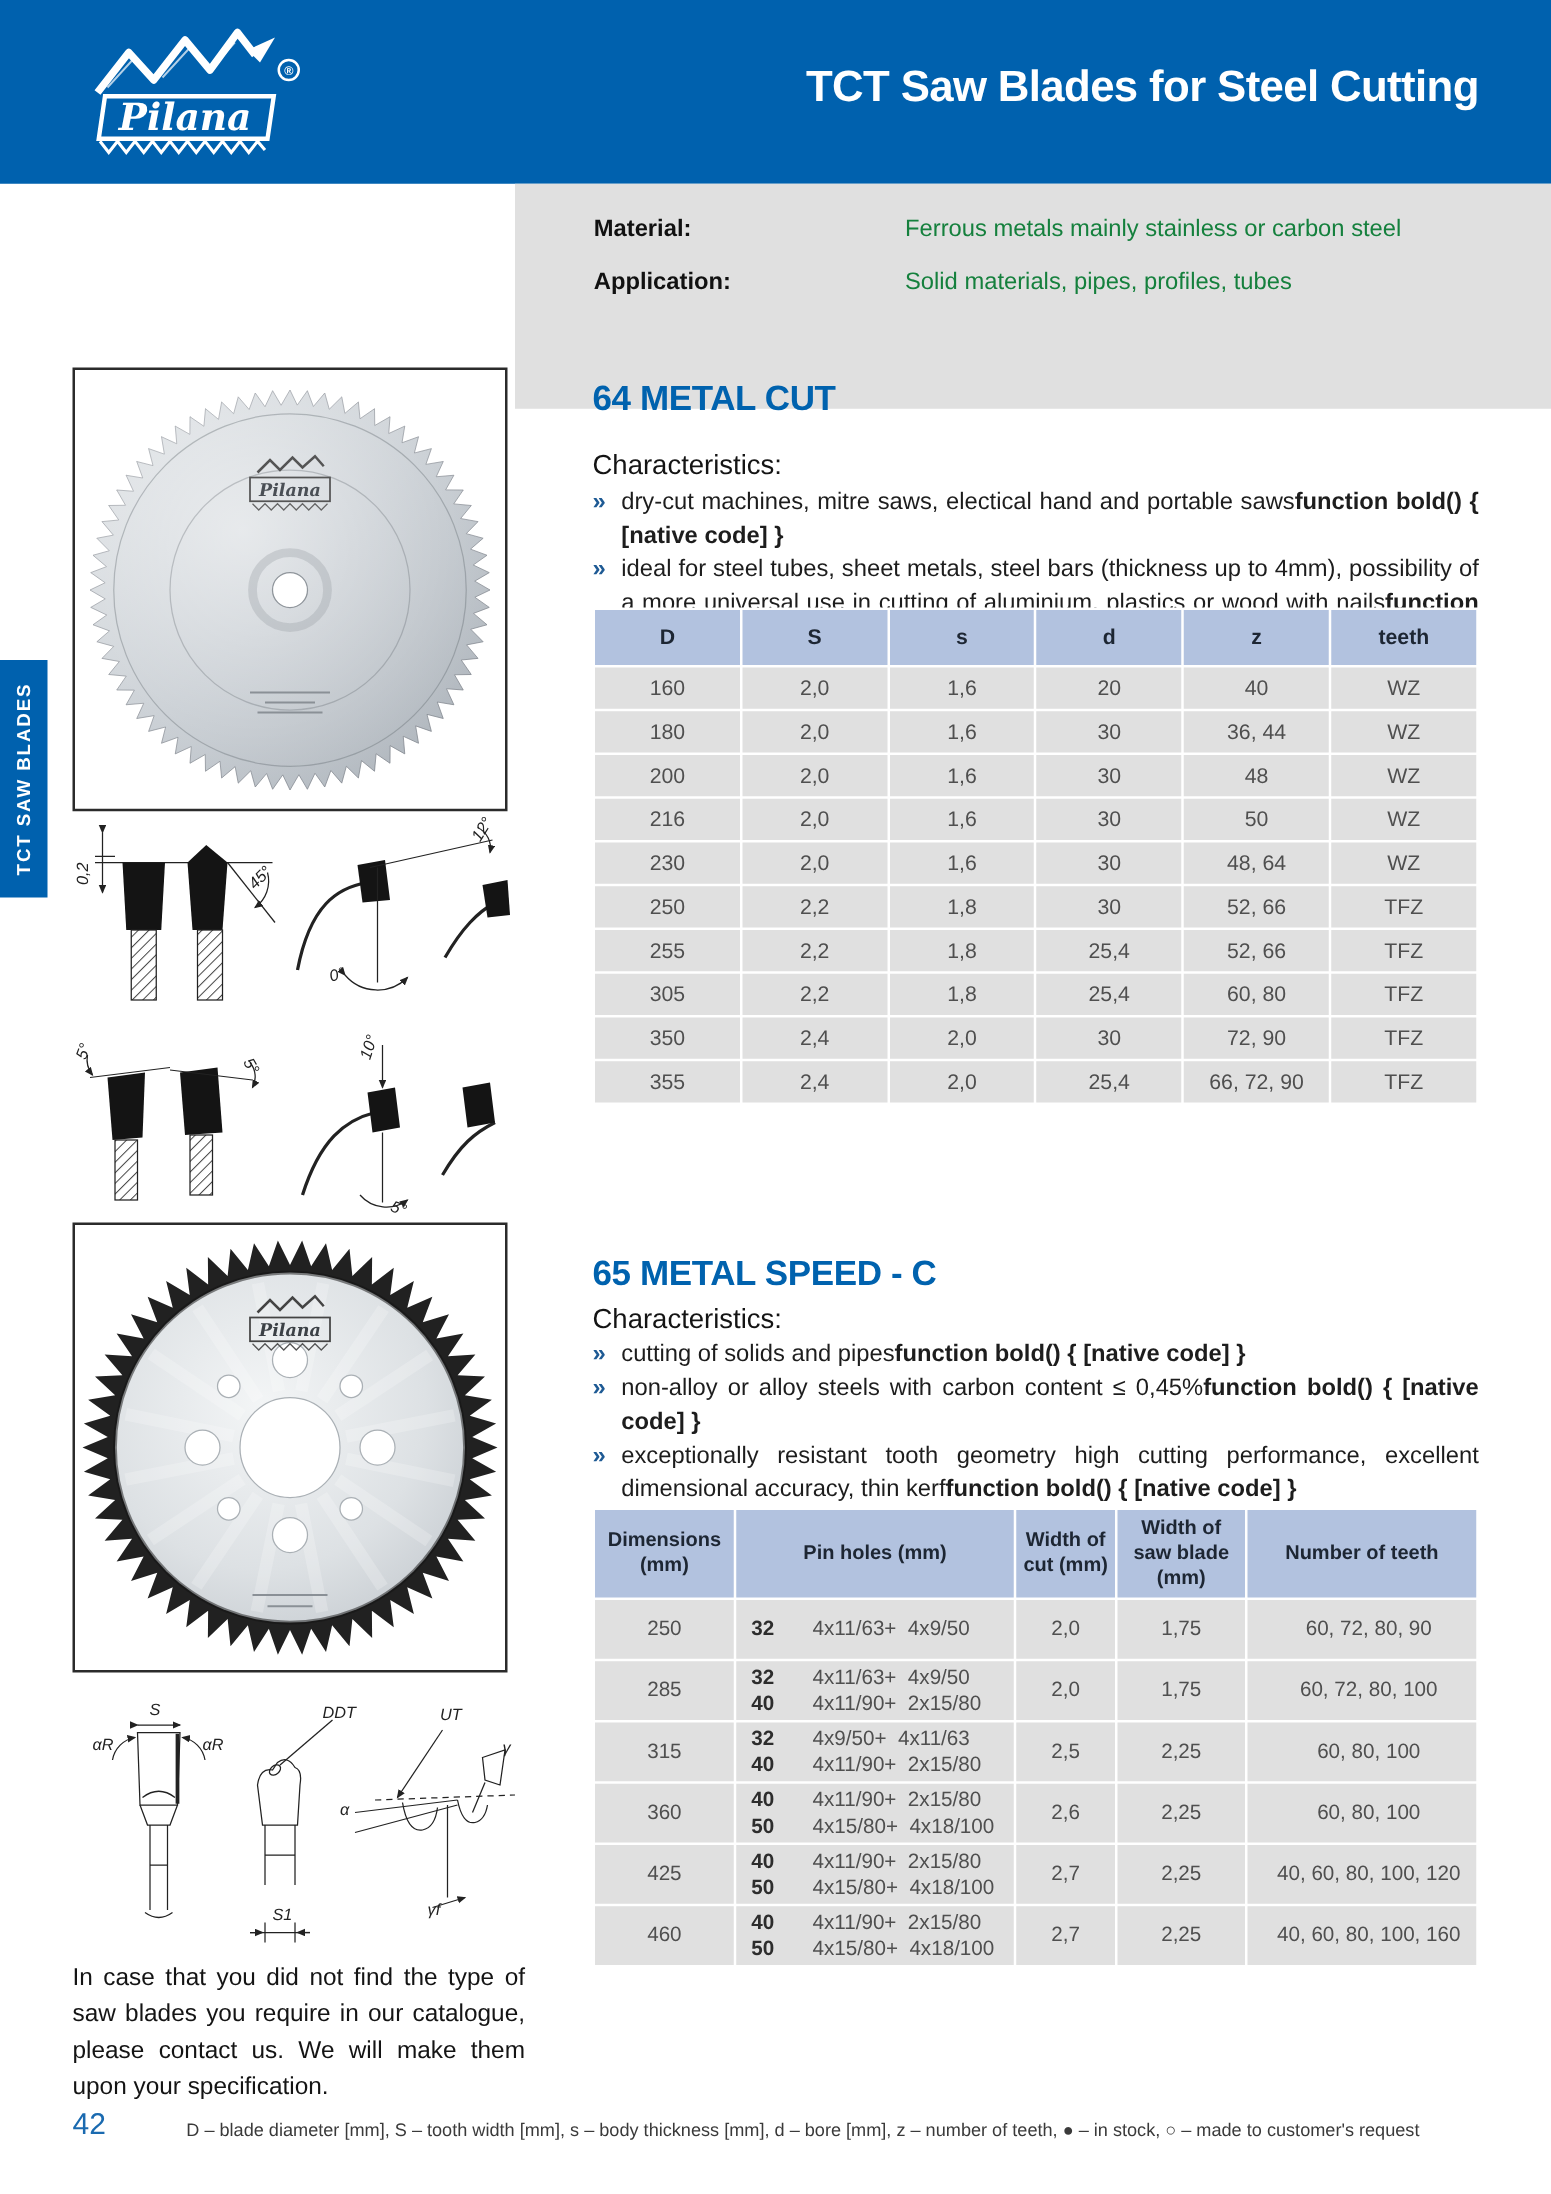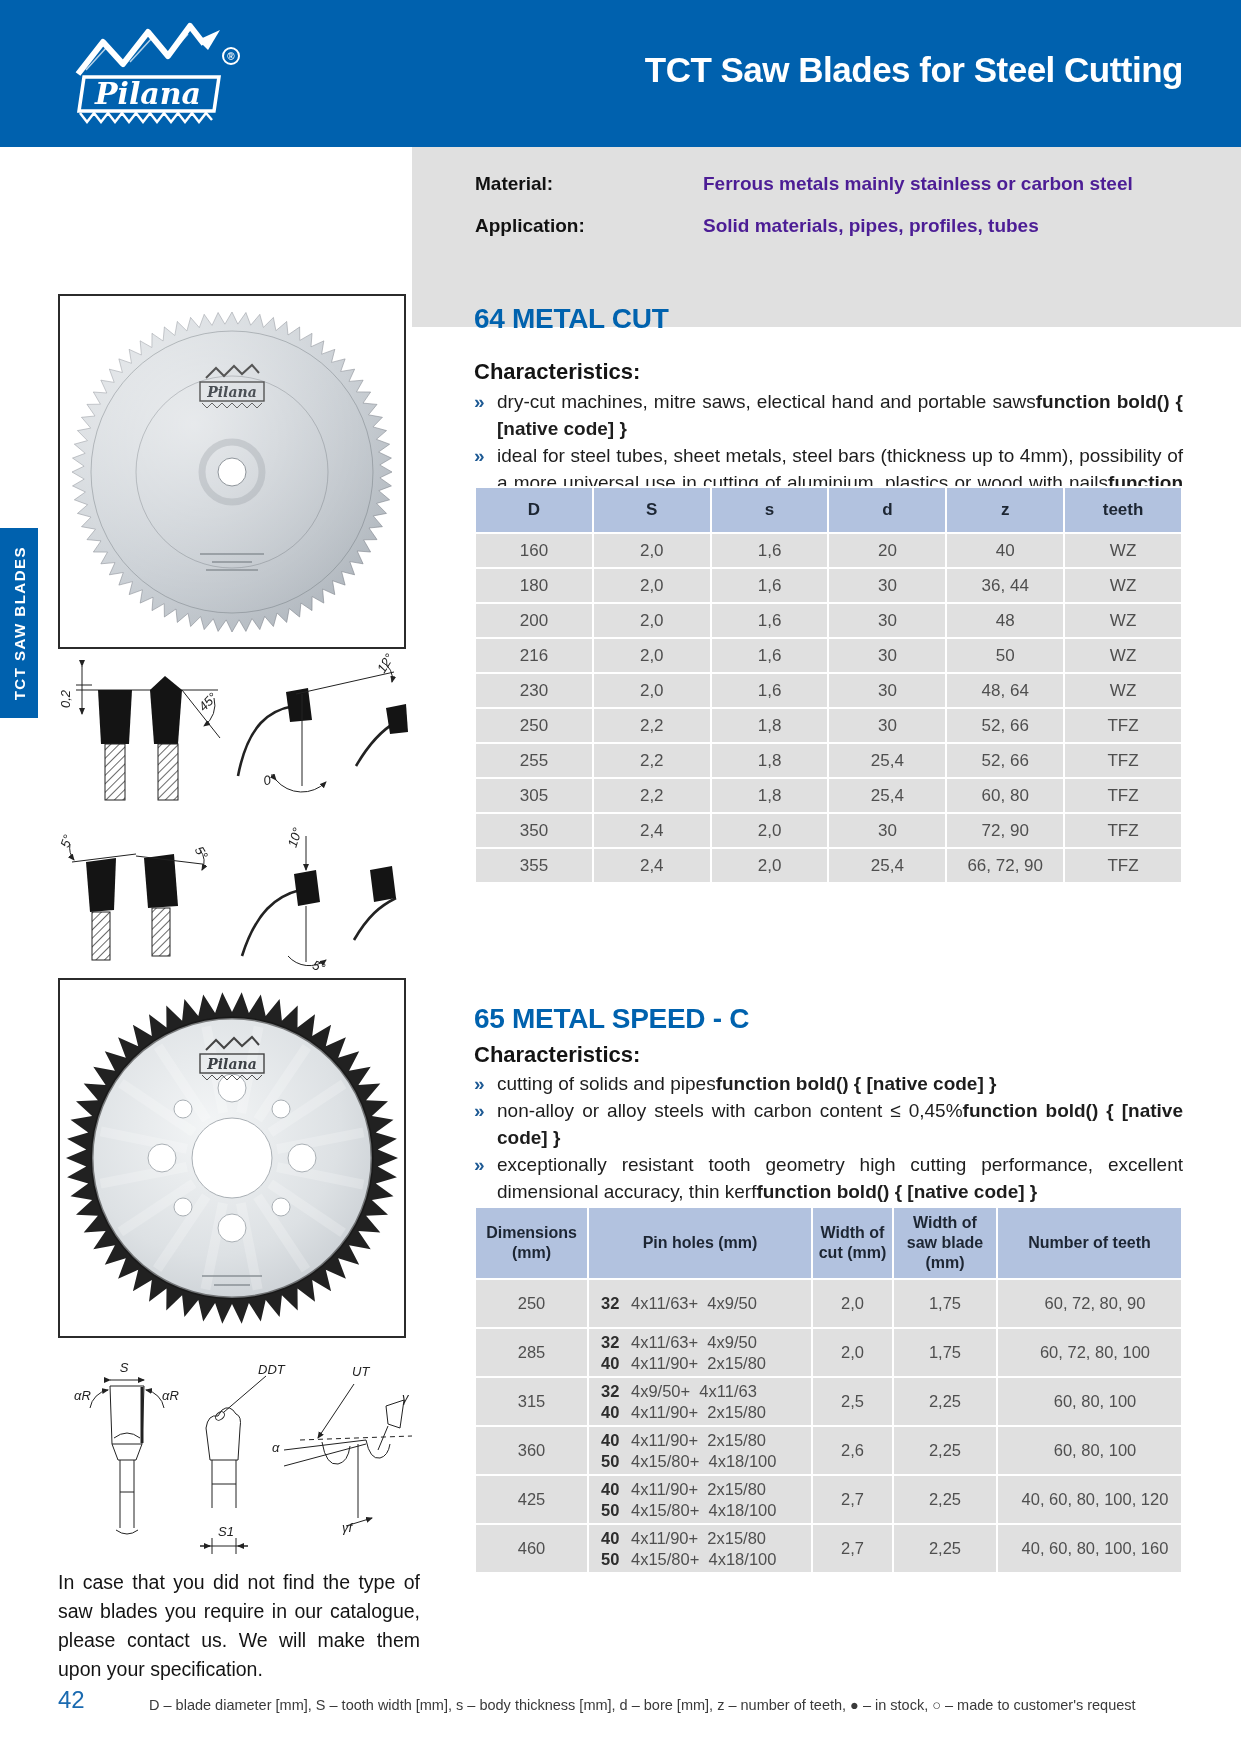"Ferrous metals mainly stainless or" .info-value { color: #4c1d95 -> #15803d; font-weight: bold -> normal; left: 228px -> 249px }
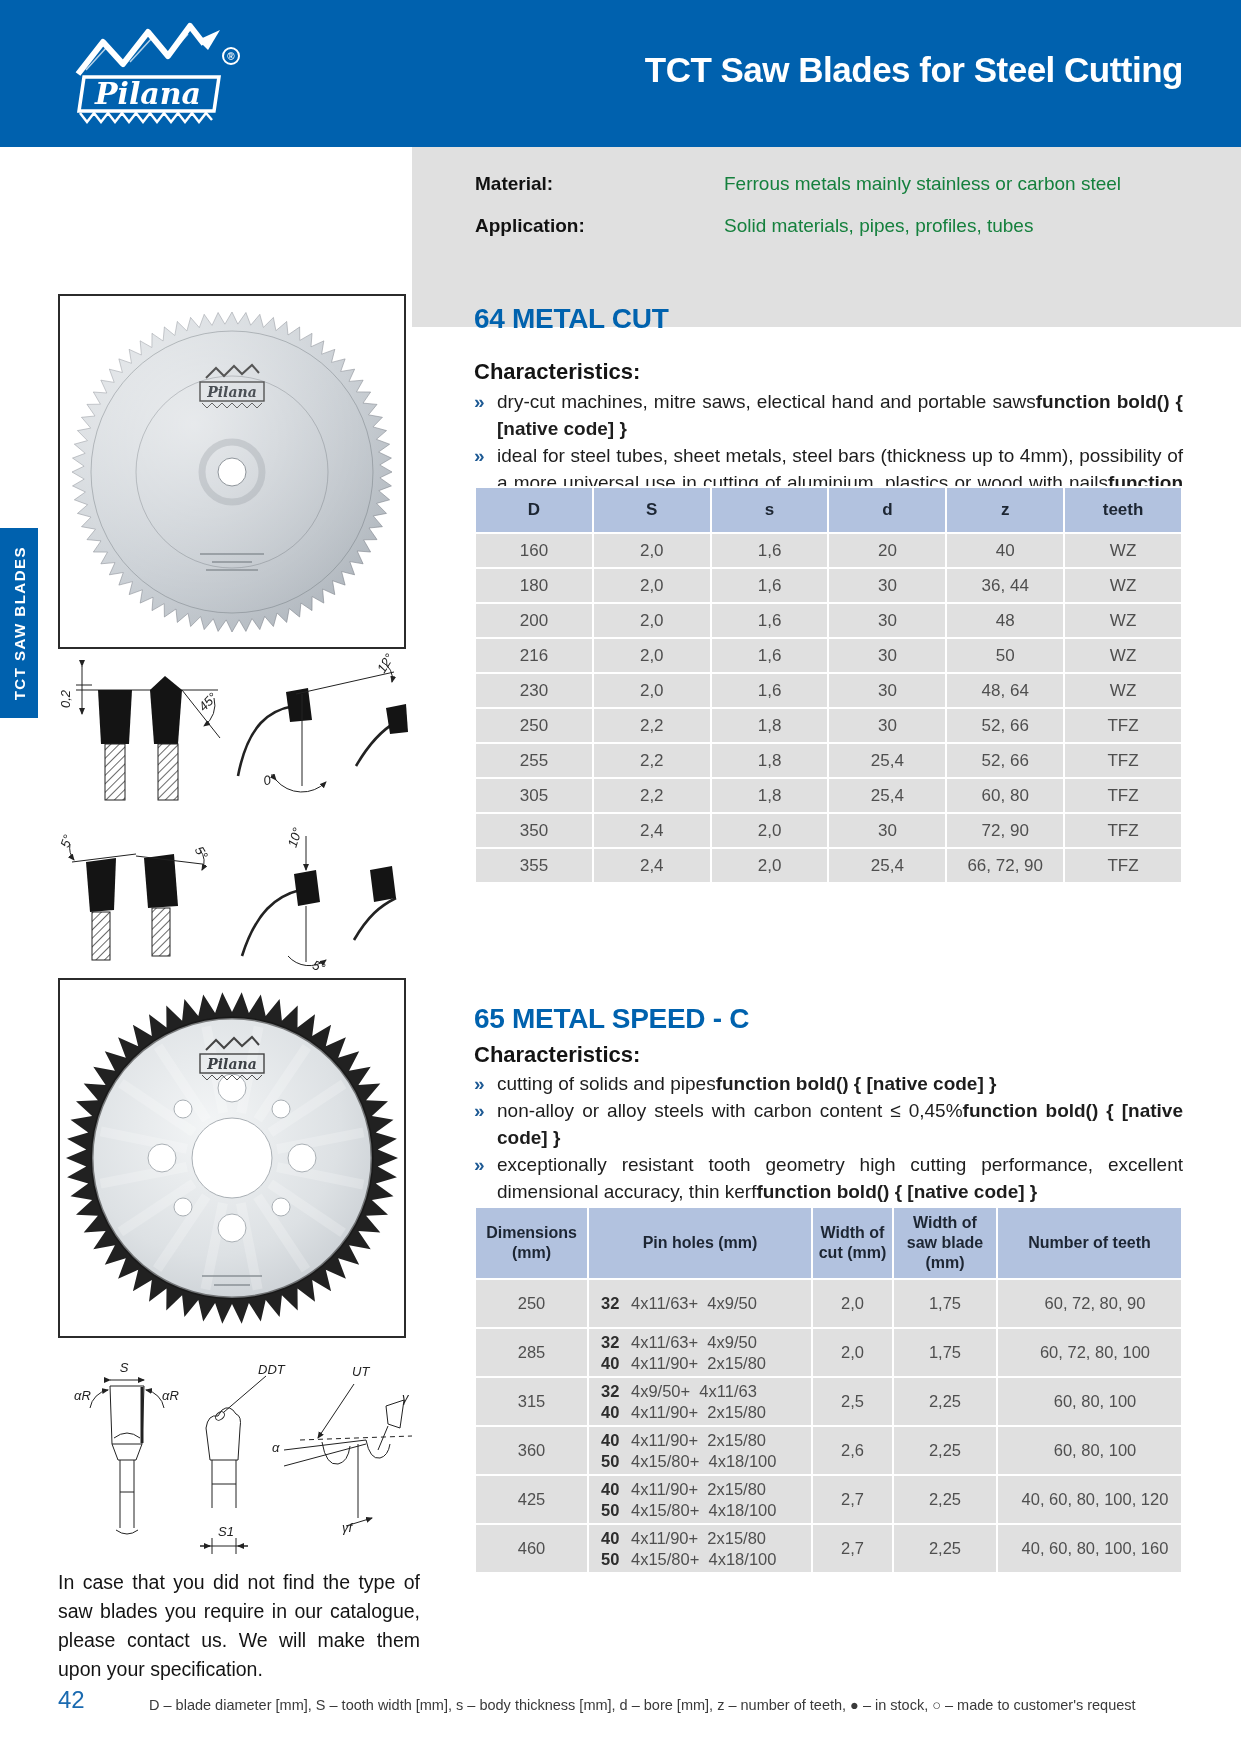"Characteristics:" .char-label { font-weight: bold -> normal }
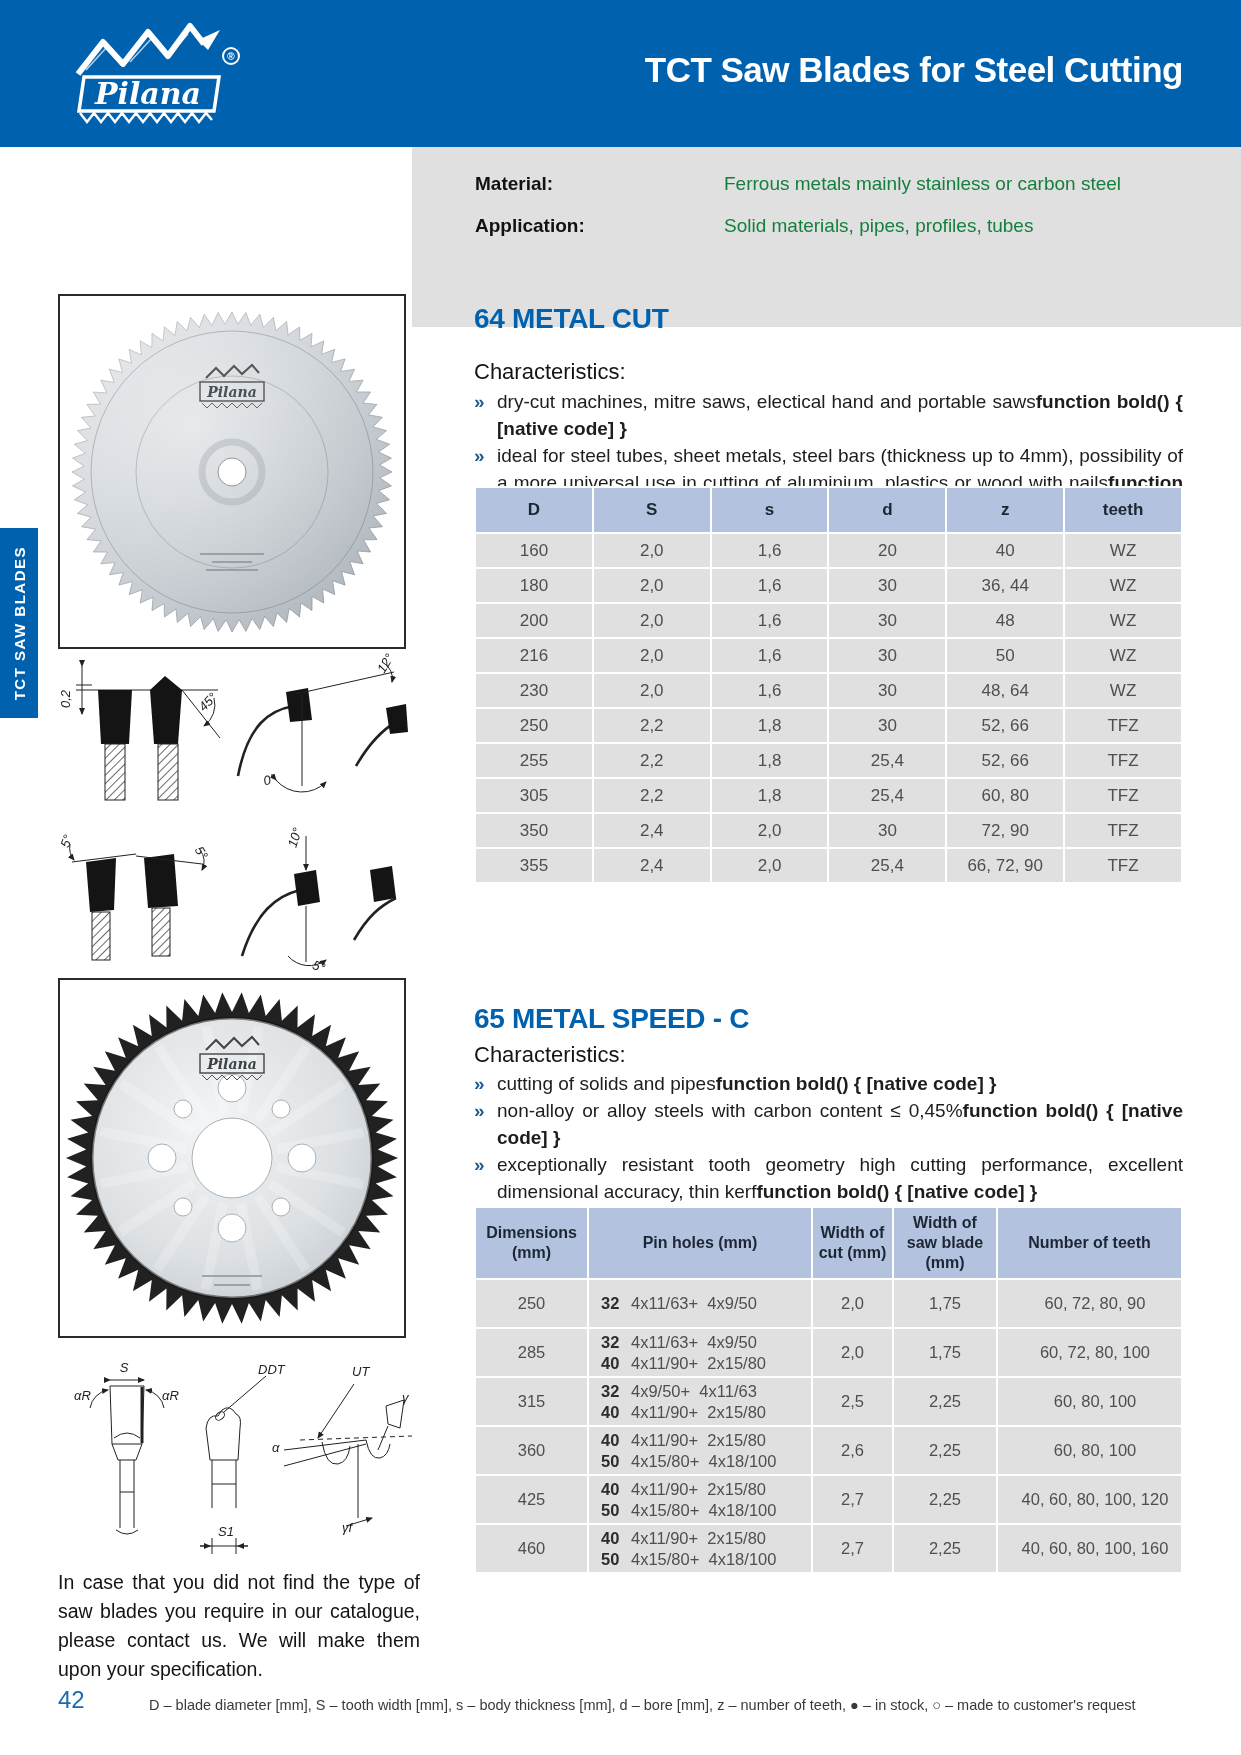"32" .pin-line { gap: 6px -> 25px }
